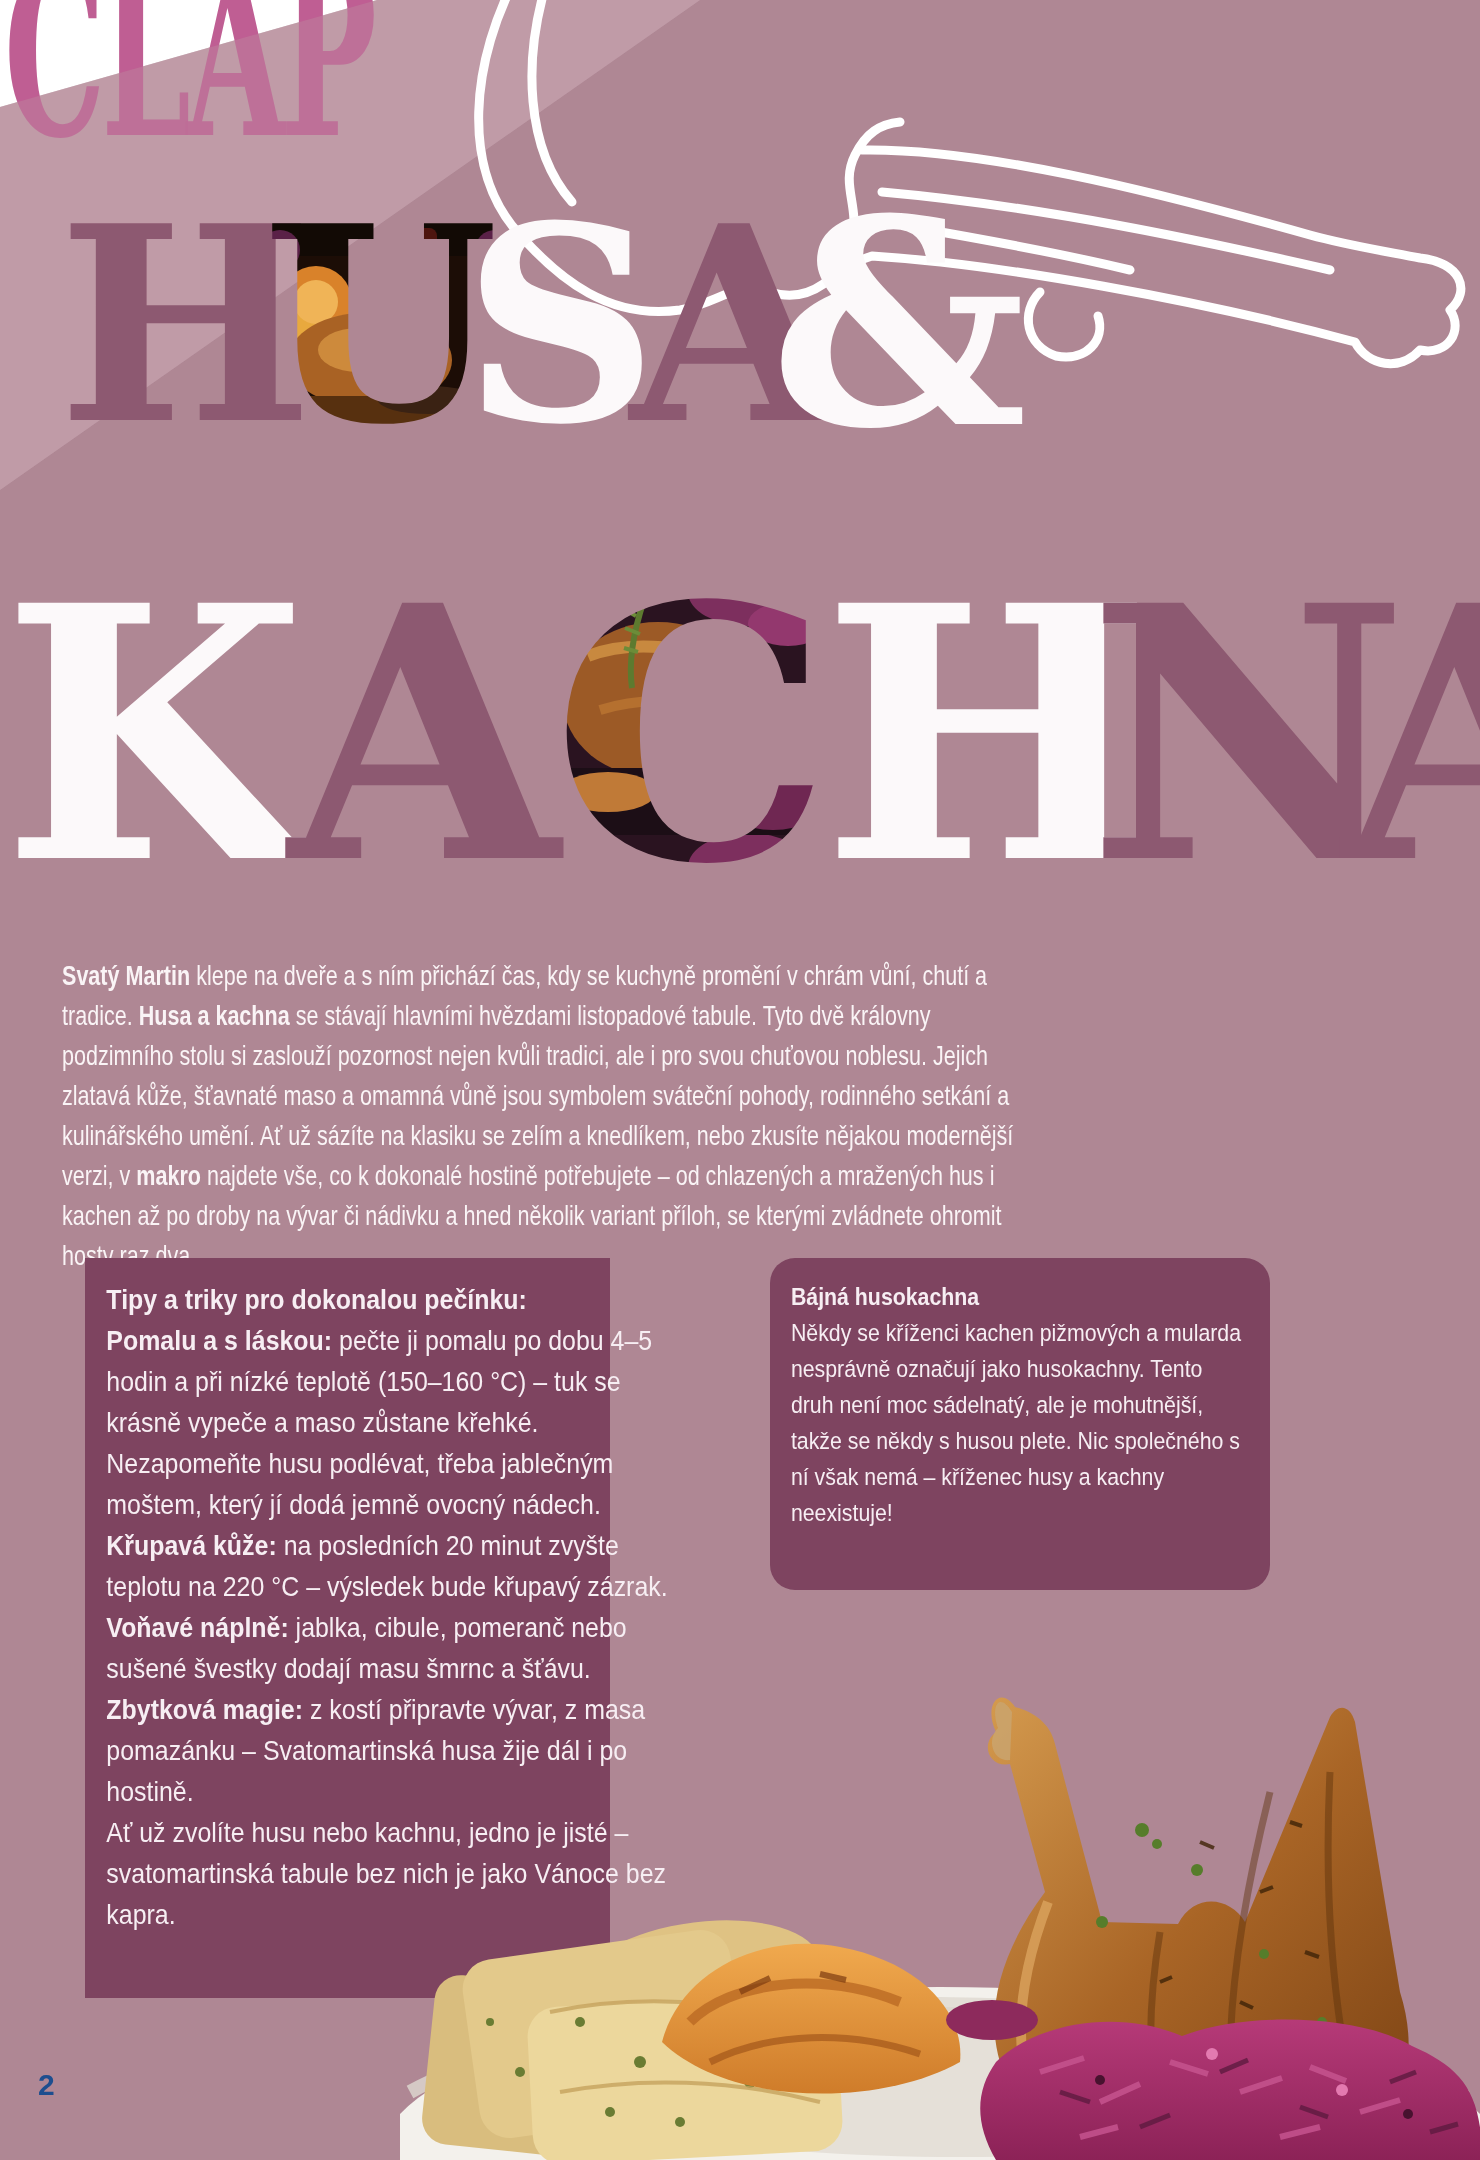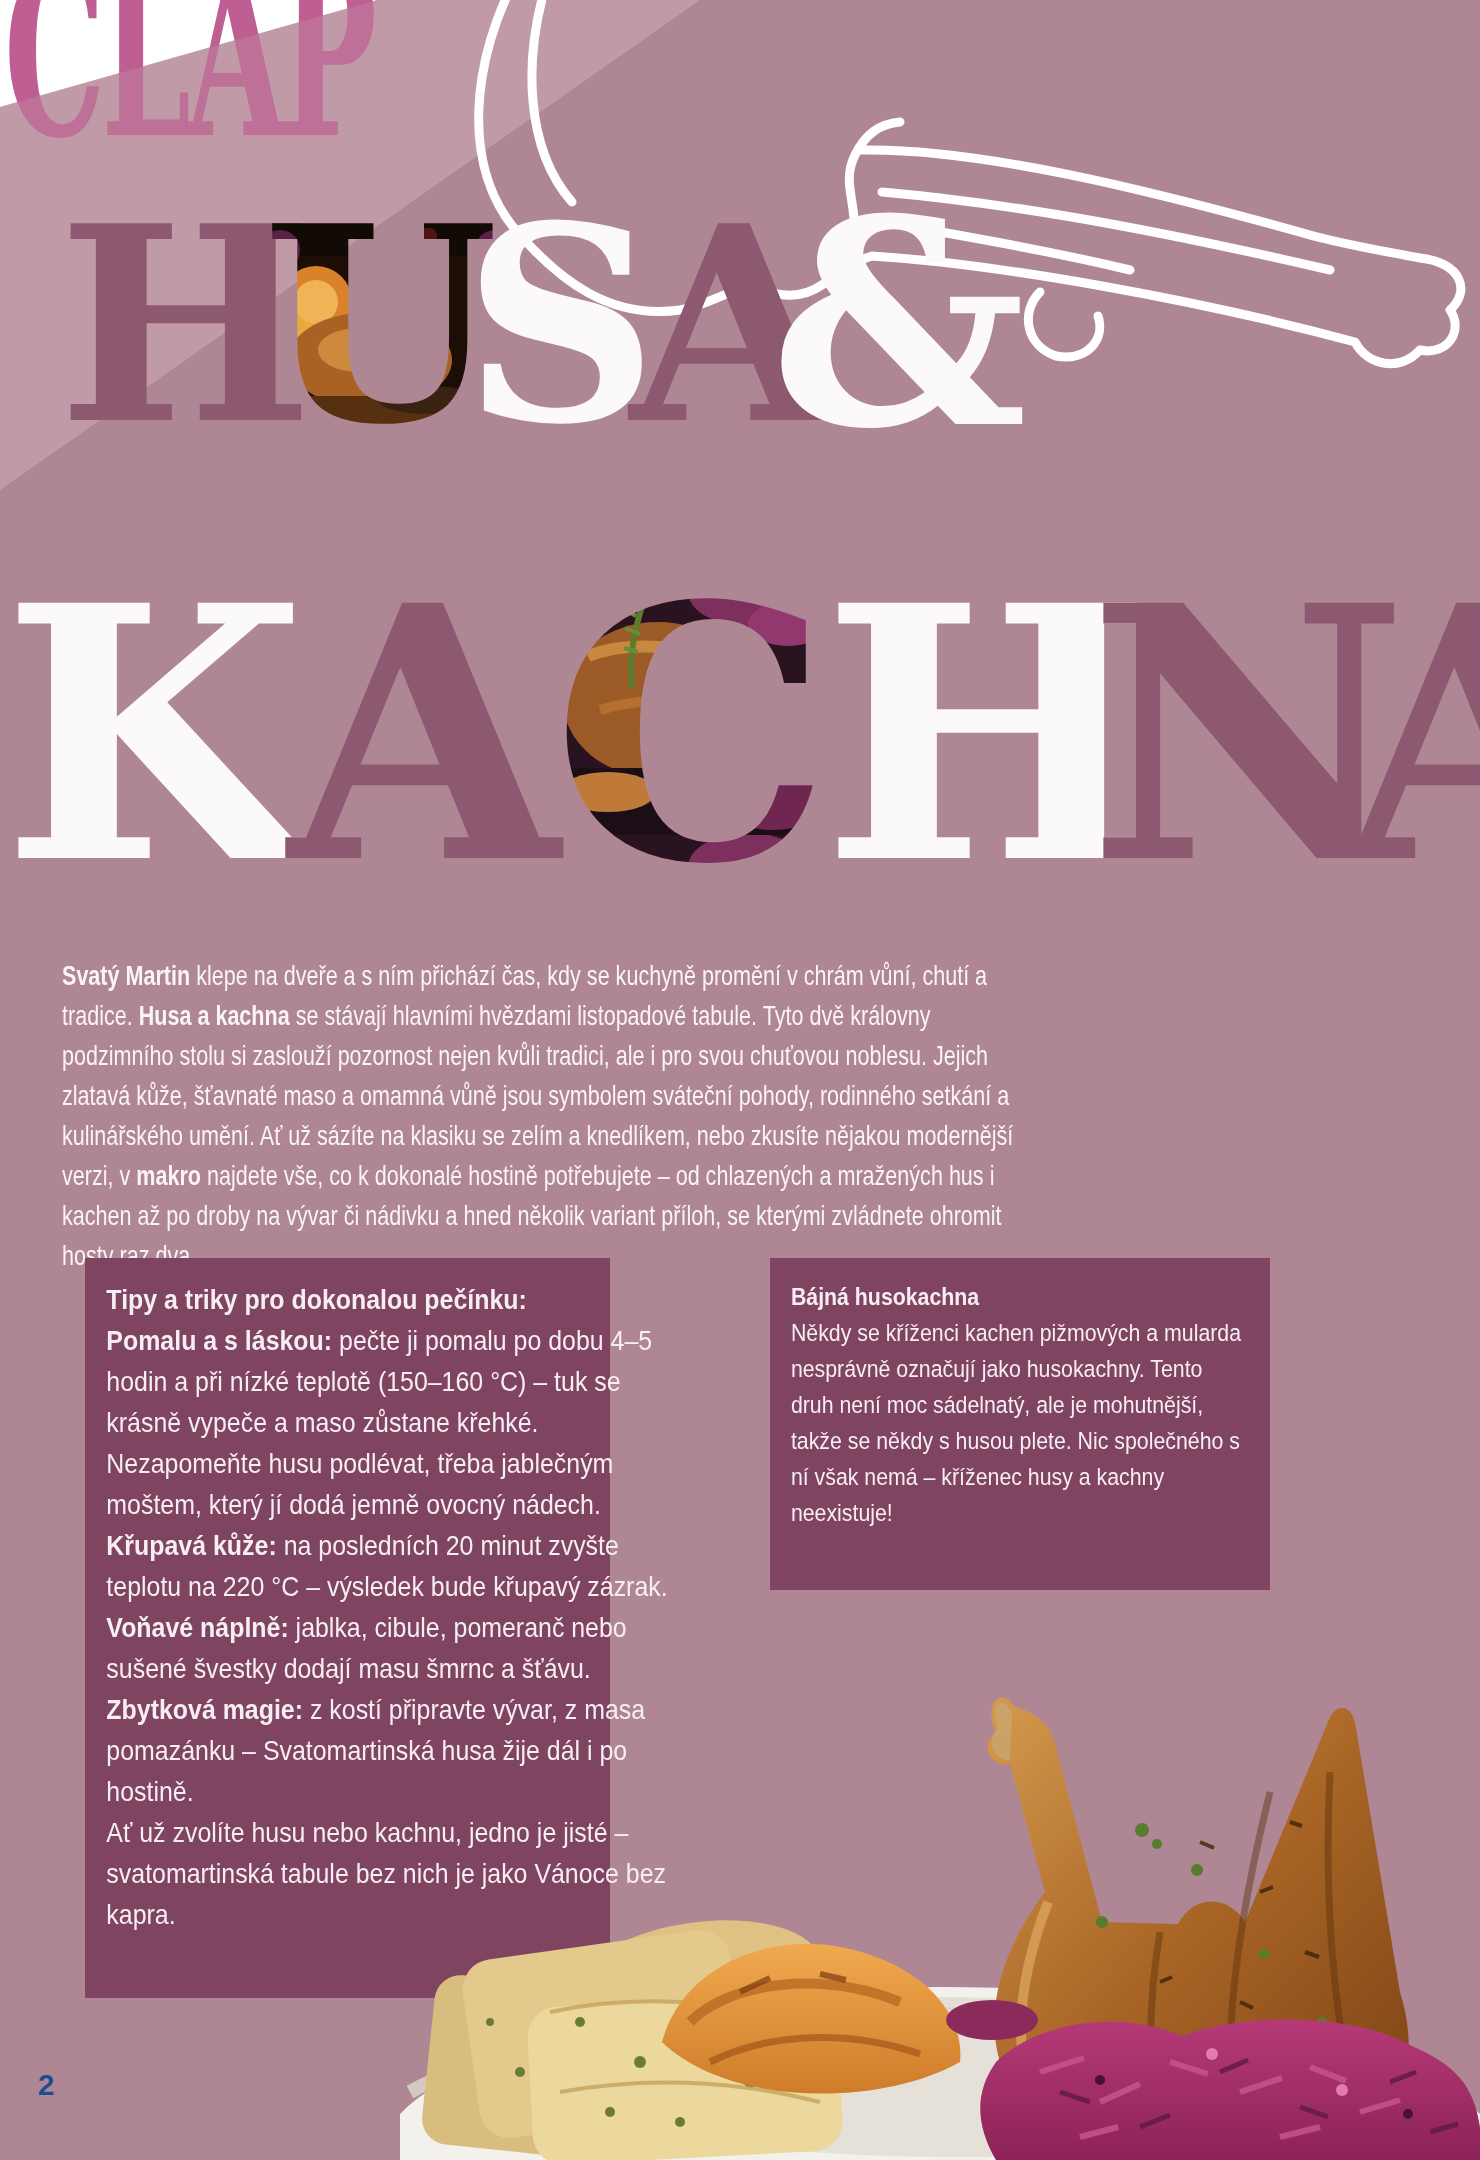"Bájná husokachna" .tipbox-right { border-radius: none -> 25px }
